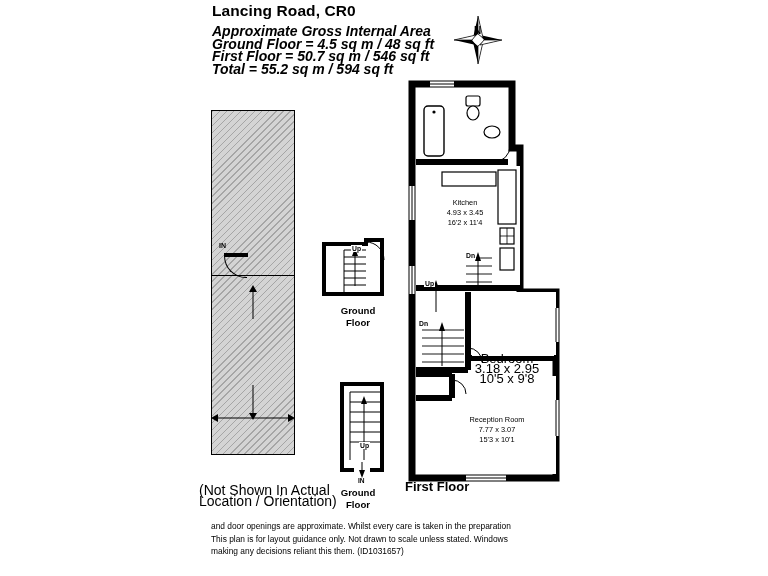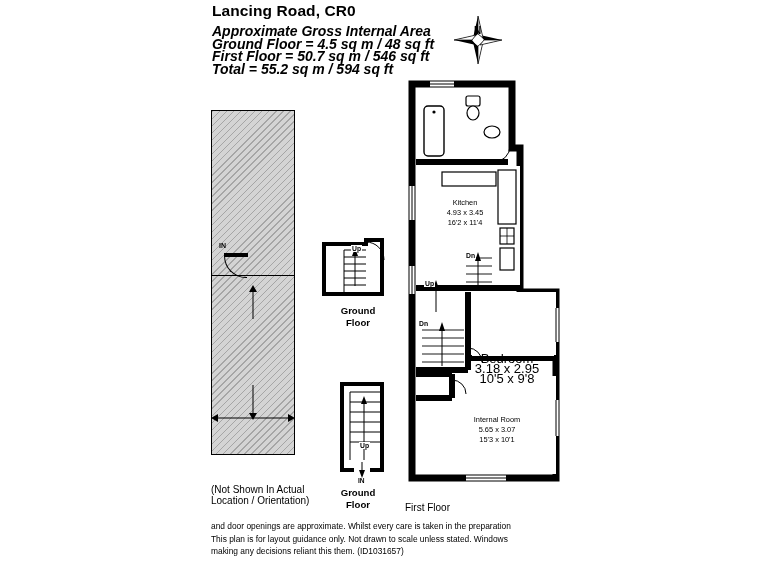"Internal Room" div { text: Internal -> Reception }
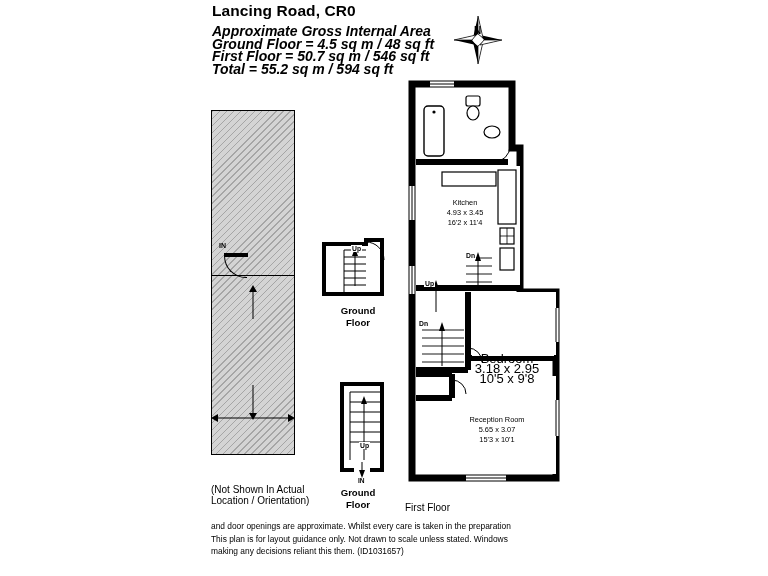"5.65 x 3.07" div { text: 5.65 -> 7.77 }
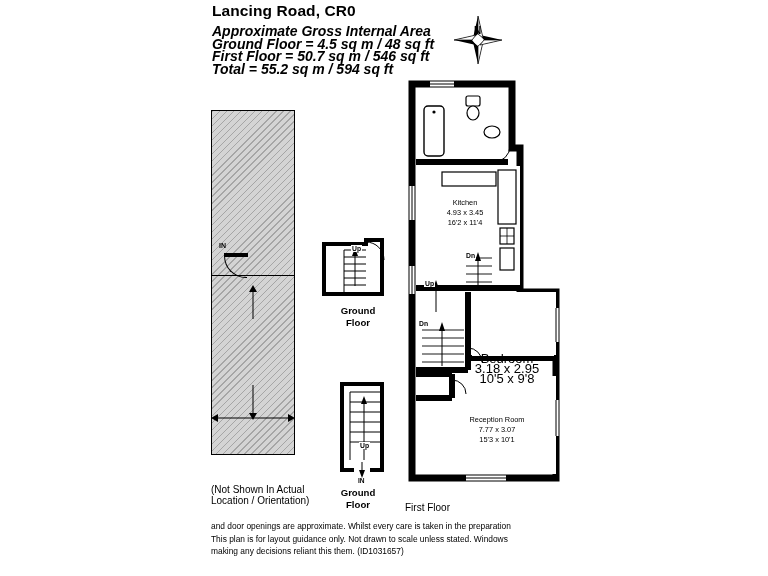"(Not Shown In Actual" #garden-note { font-size: 10px -> 14px; left: 211px -> 199px }
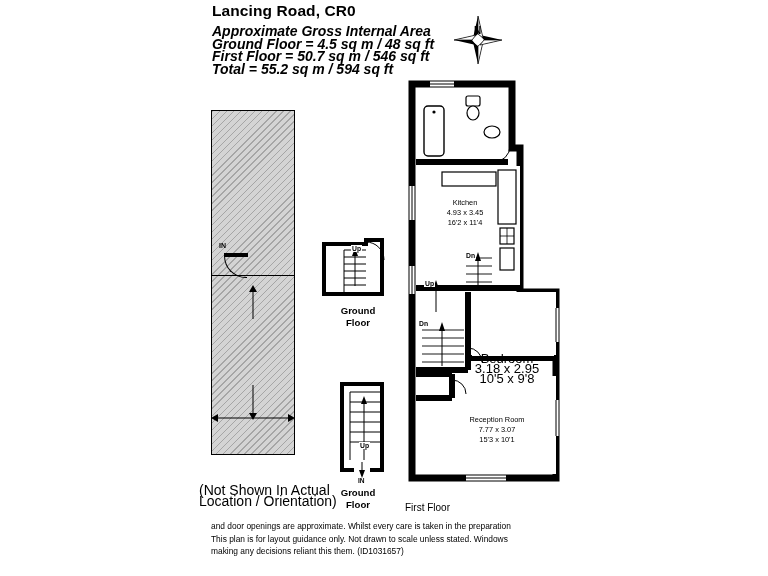"First Floor" #ff-label { font-size: 10px -> 13px; font-weight: normal -> bold; top: 502px -> 479px }
